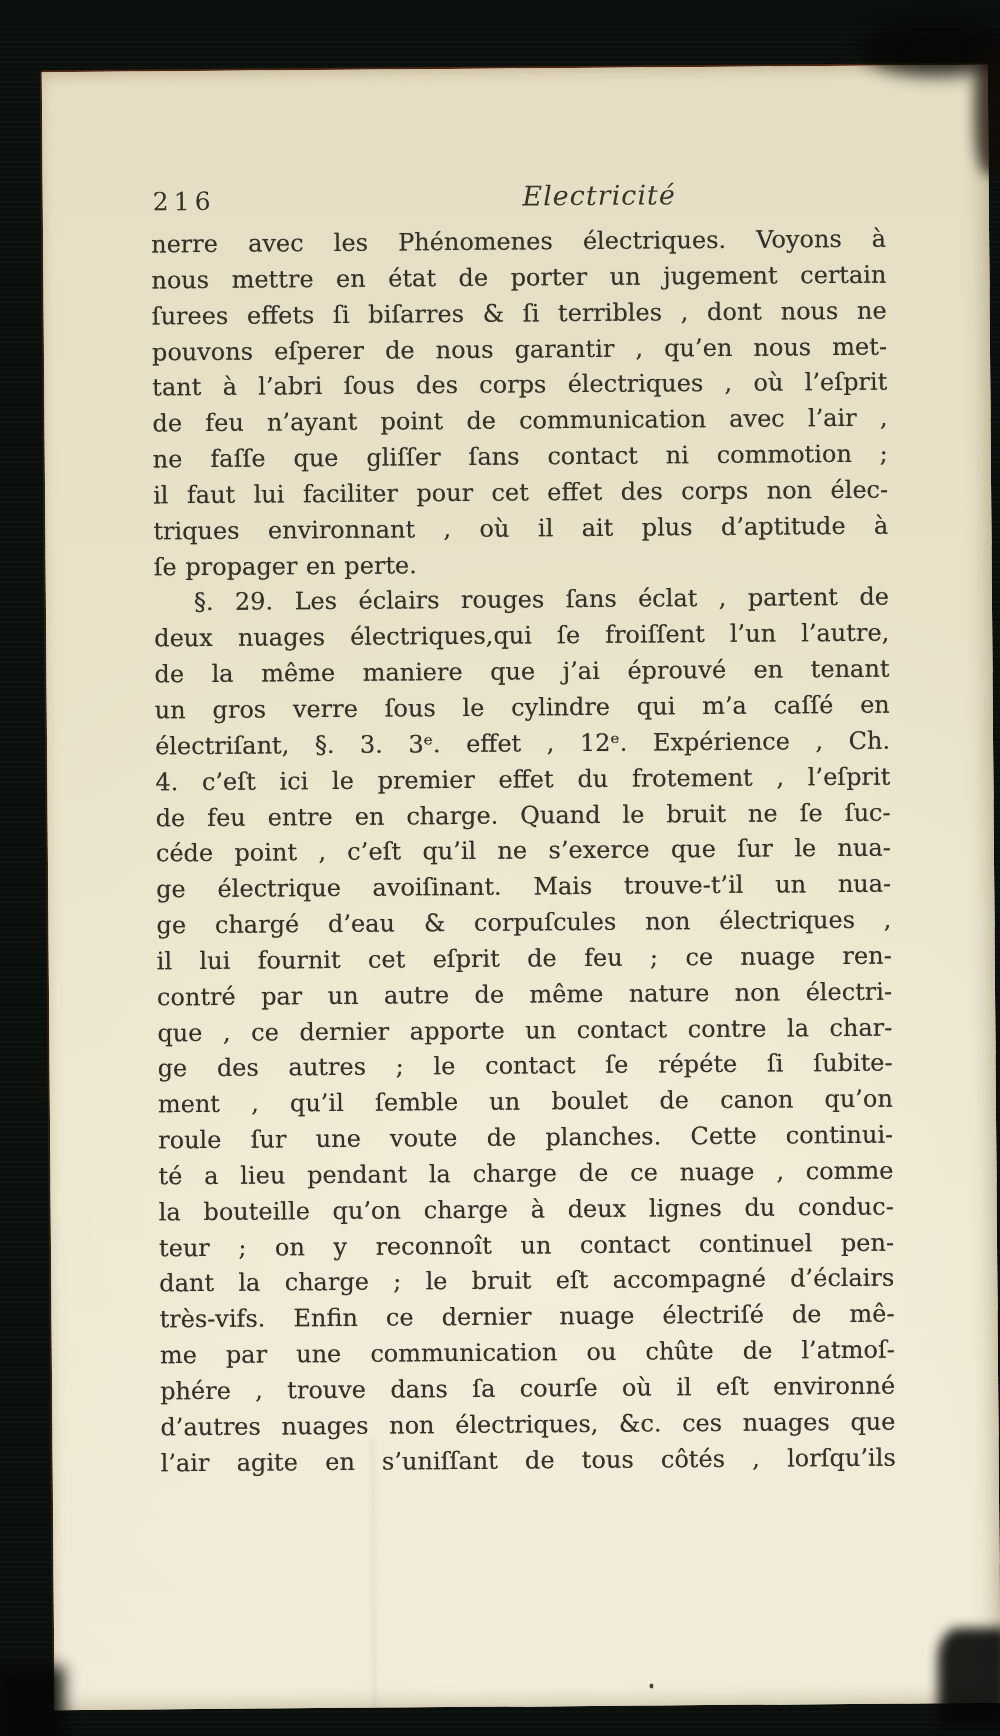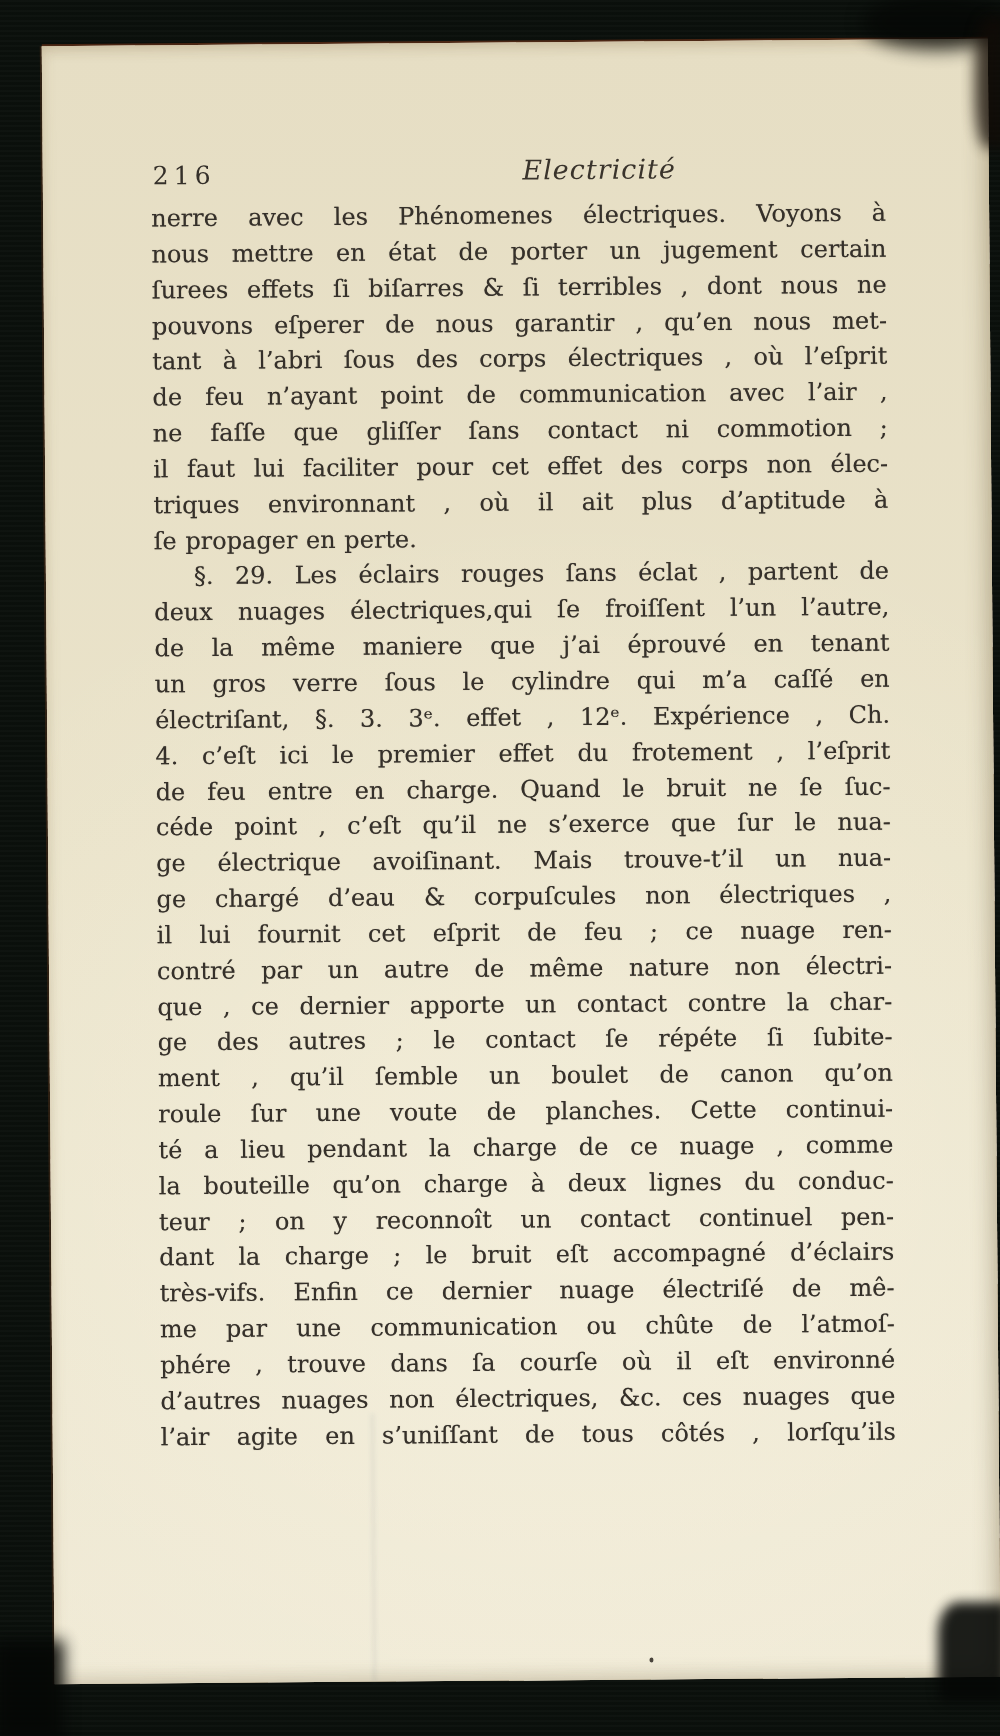"216" .scan { margin-top: none -> 26px }
